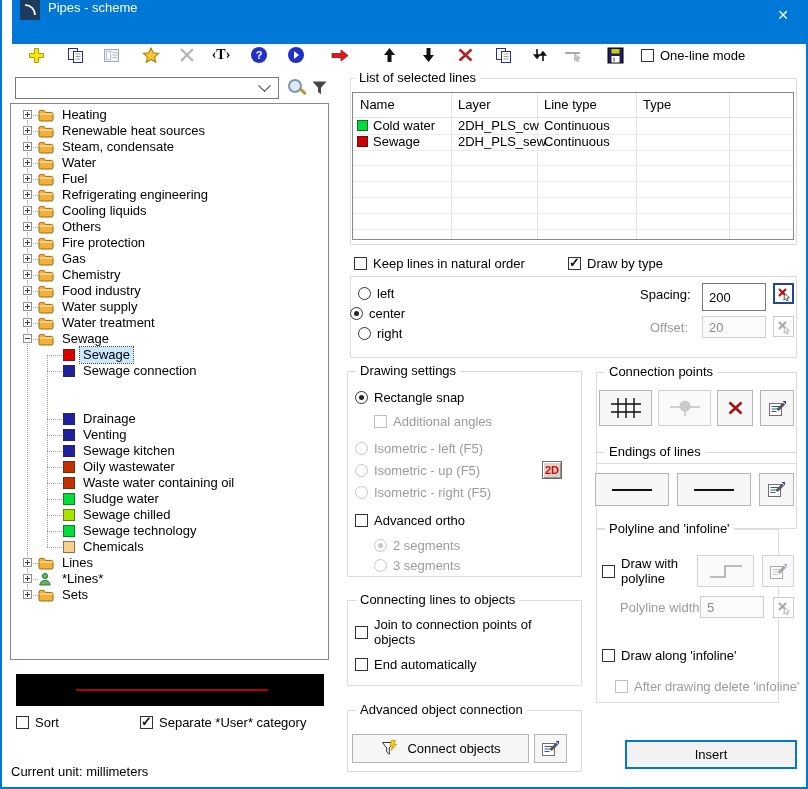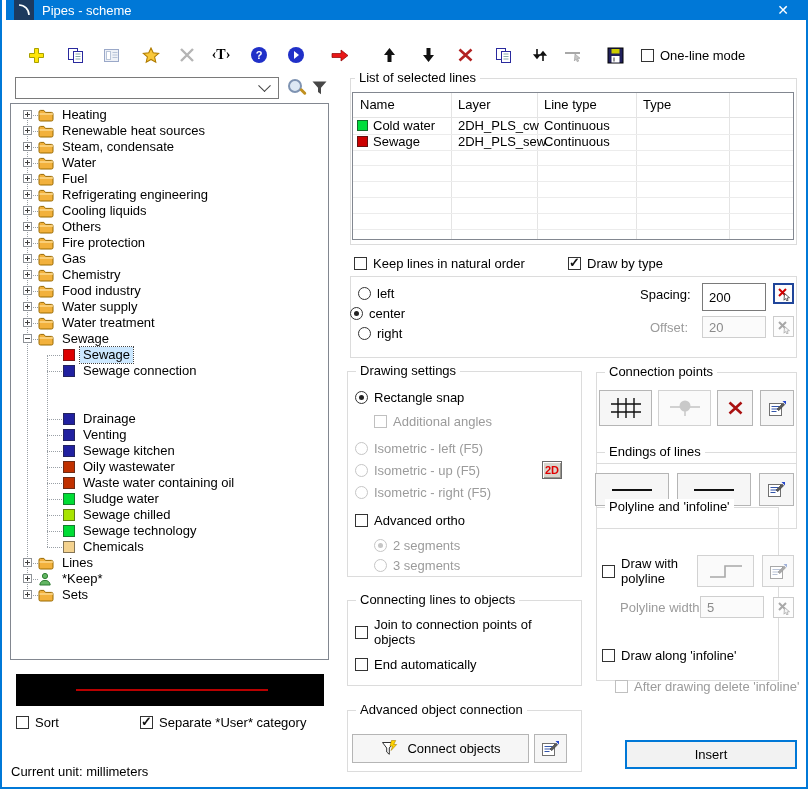"Pipes - scheme" .titlebar { align-items: center -> none; height: 20px -> 44px; left: 4px -> 10px }
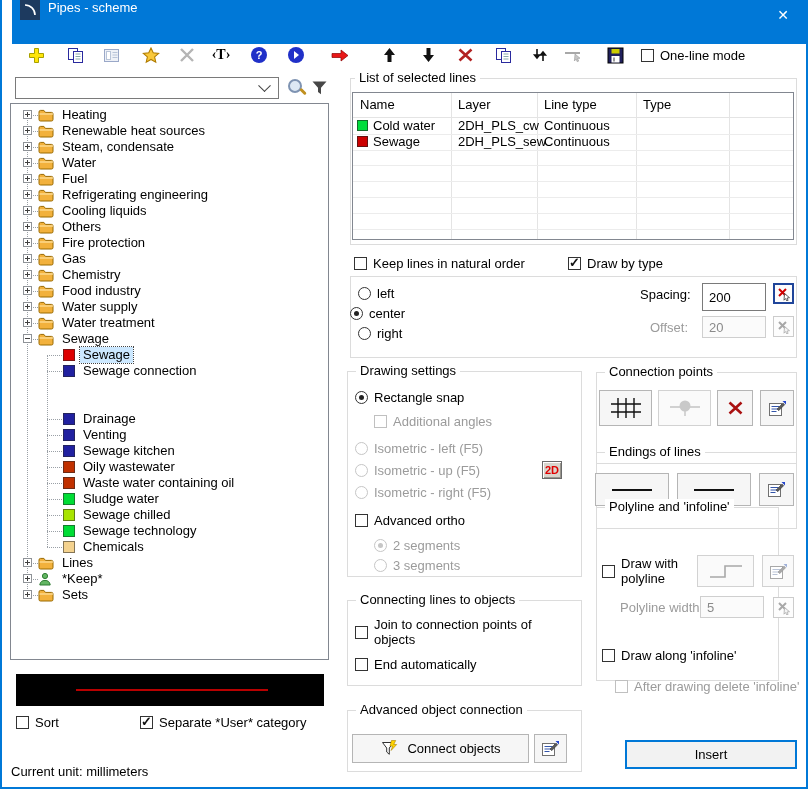"Polyline and 'infoline'" div.group { top: 507px -> 529px }
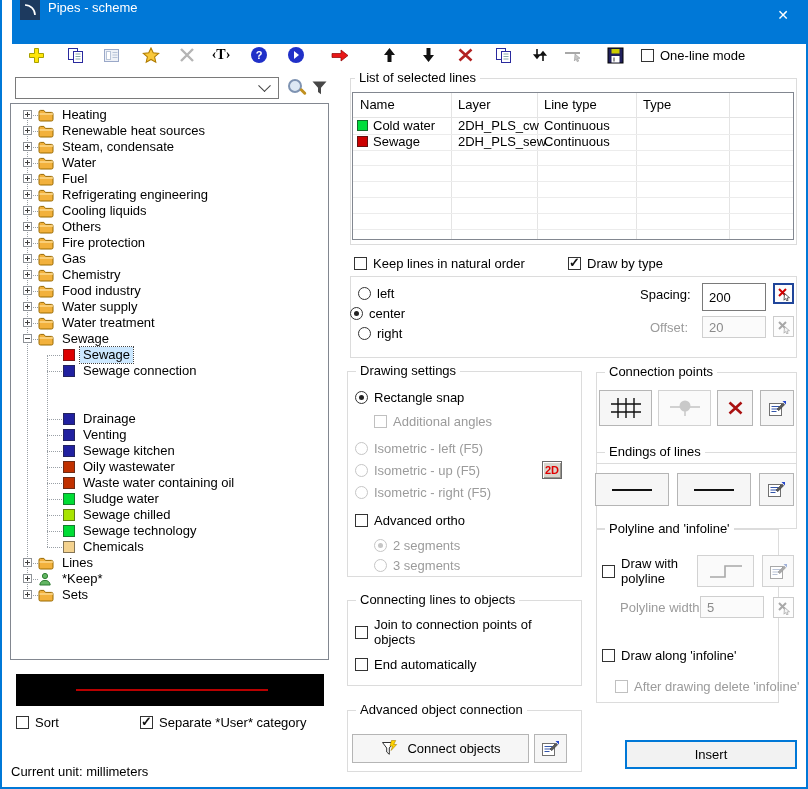"*Keep*" span.tlabel { text: Keep -> Lines }
